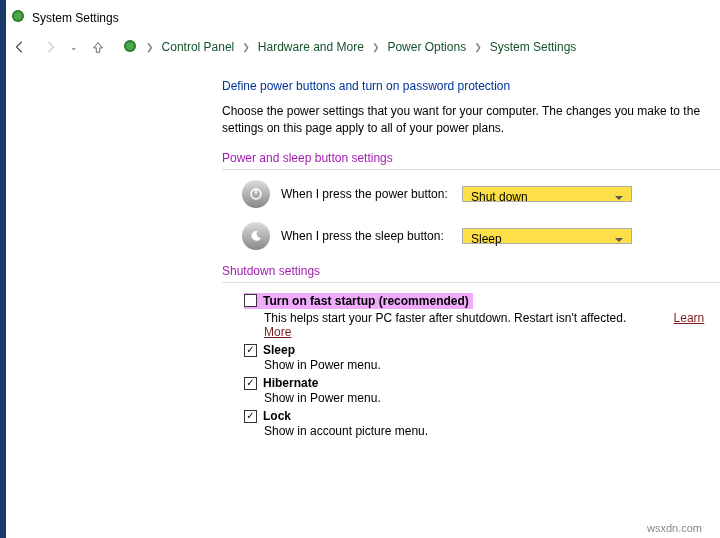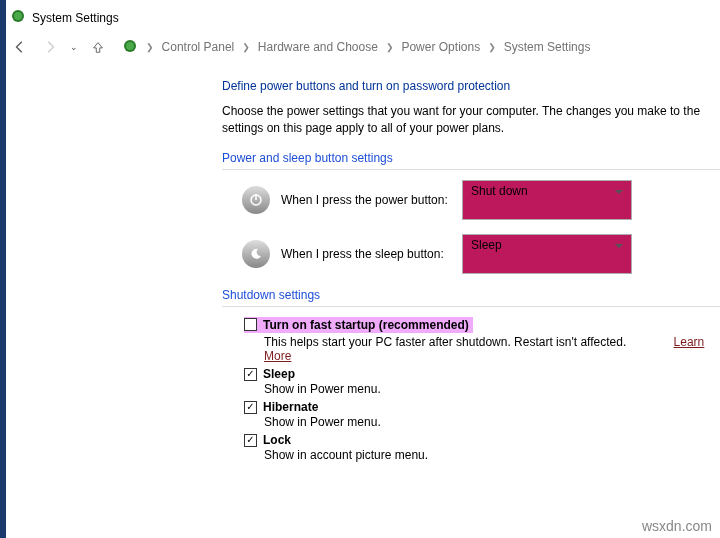"Control Panel" .bc-item { color: #737373 -> #14532d }
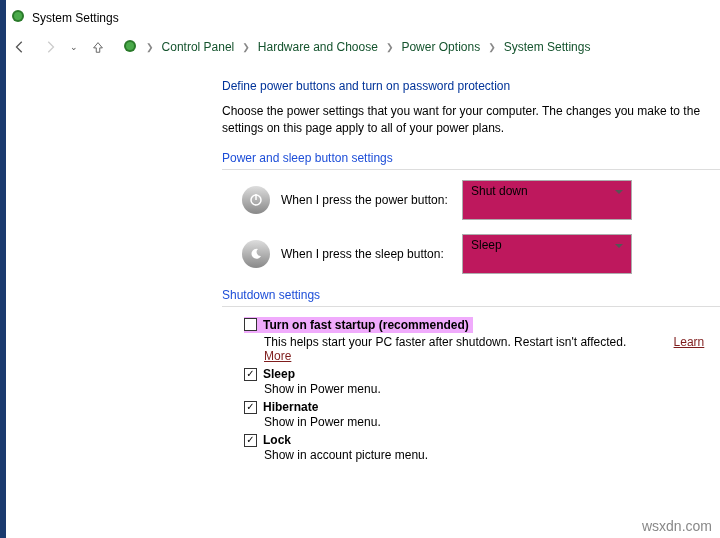"Hardware and Choose" span.bc-item { text: Choose -> More }
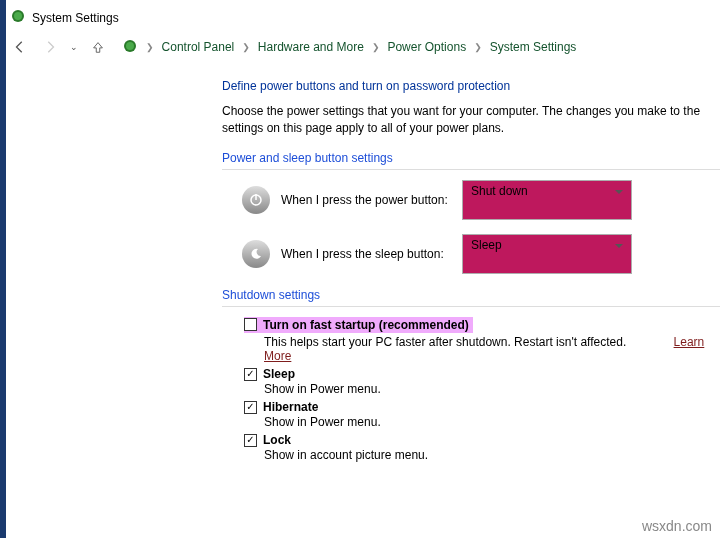"Power and sleep button settings" .section-title { color: #1d4ed8 -> #a21caf }
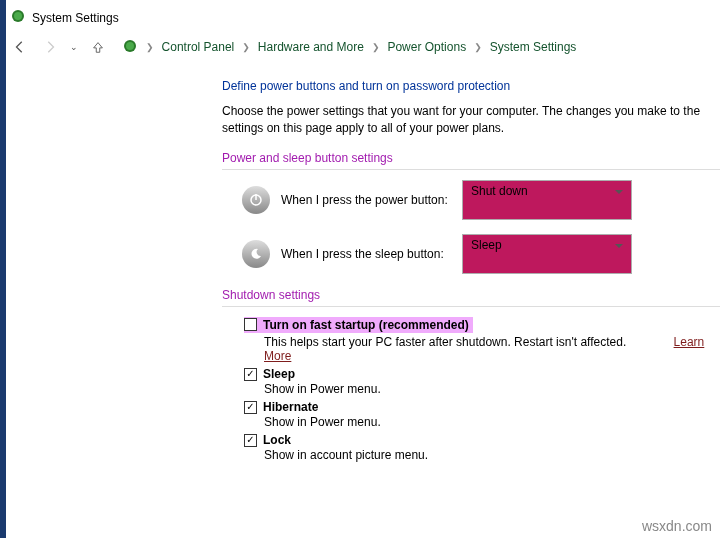"Shut down" .dropdown { background: #be185d -> #fde047; height: 40px -> 16px }
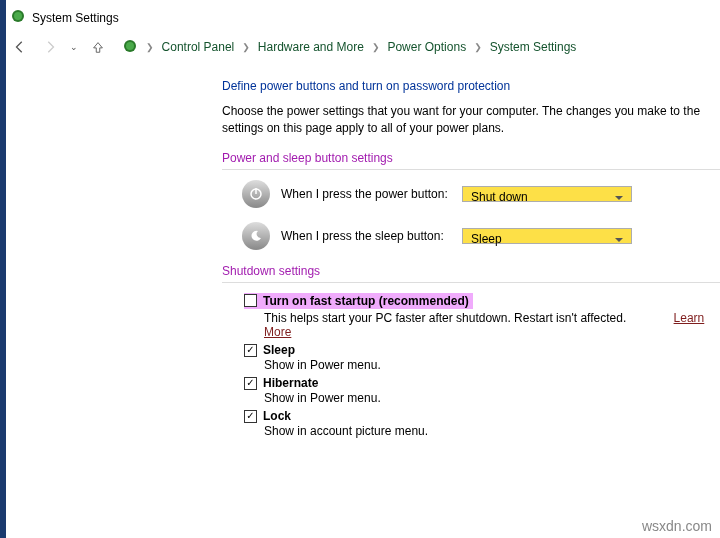"wsxdn.com" .watermark { font-size: 14px -> 11px; right: 8px -> 18px }
